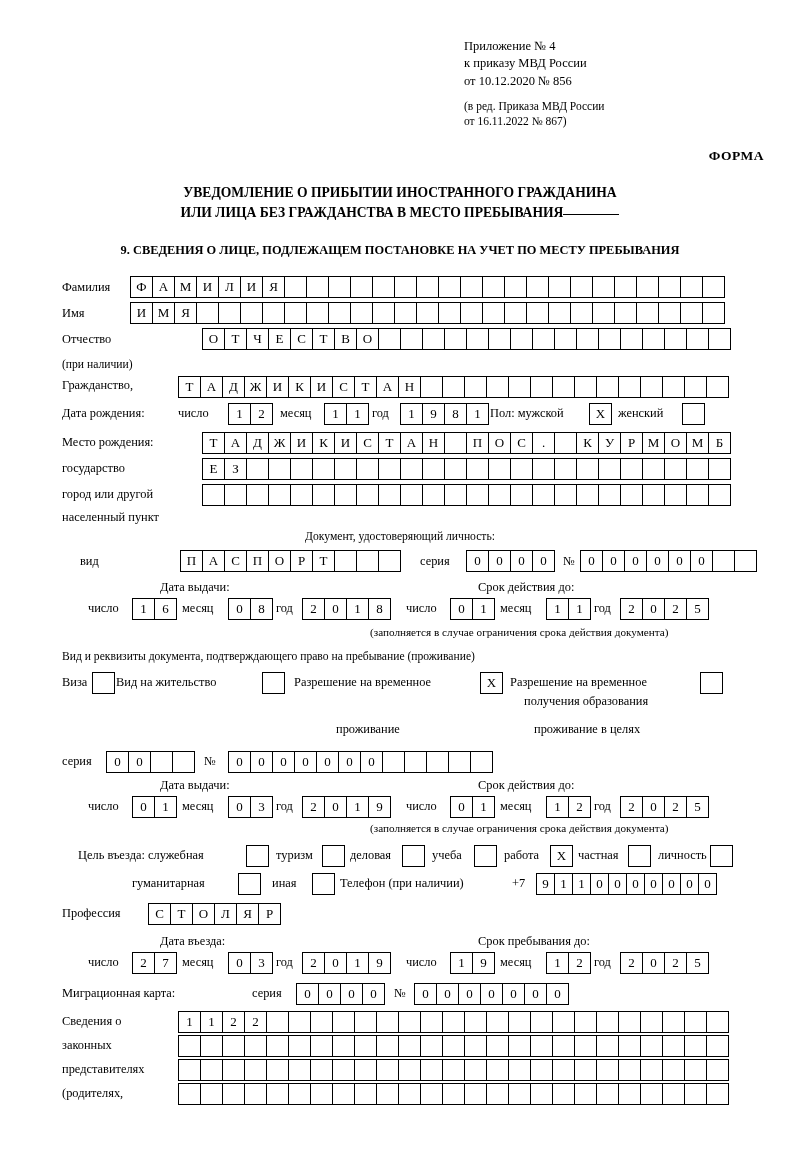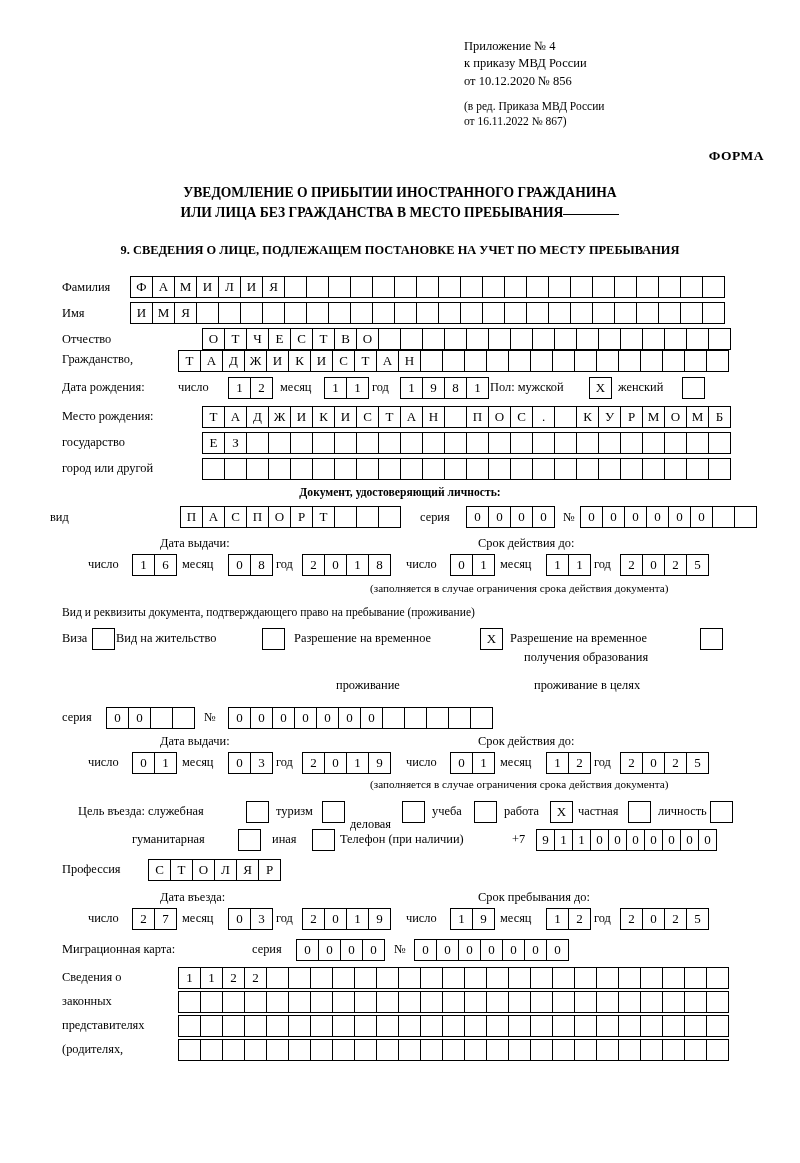"(при наличии)" div.row { html: none -> <div> <div>(при наличии)</div> </div> }
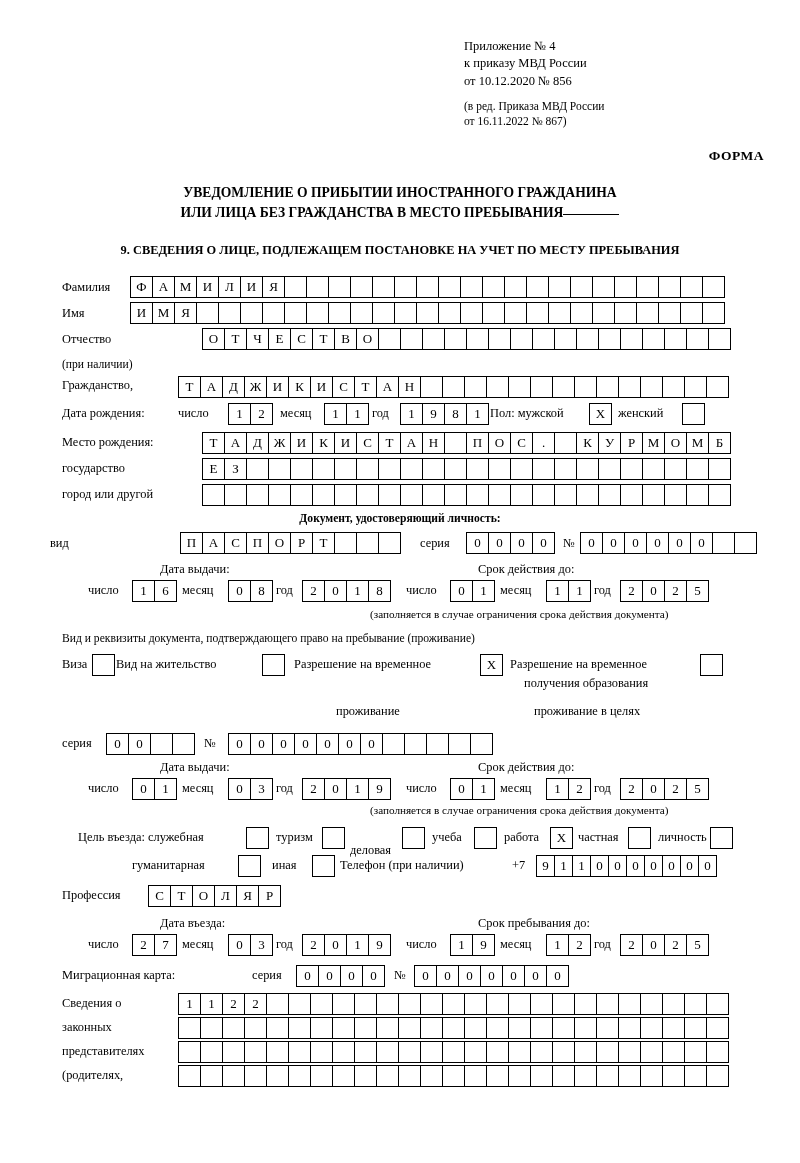"населенный пункт" div.row { html: none -> <div> <div>населенный пункт</div> </div> }
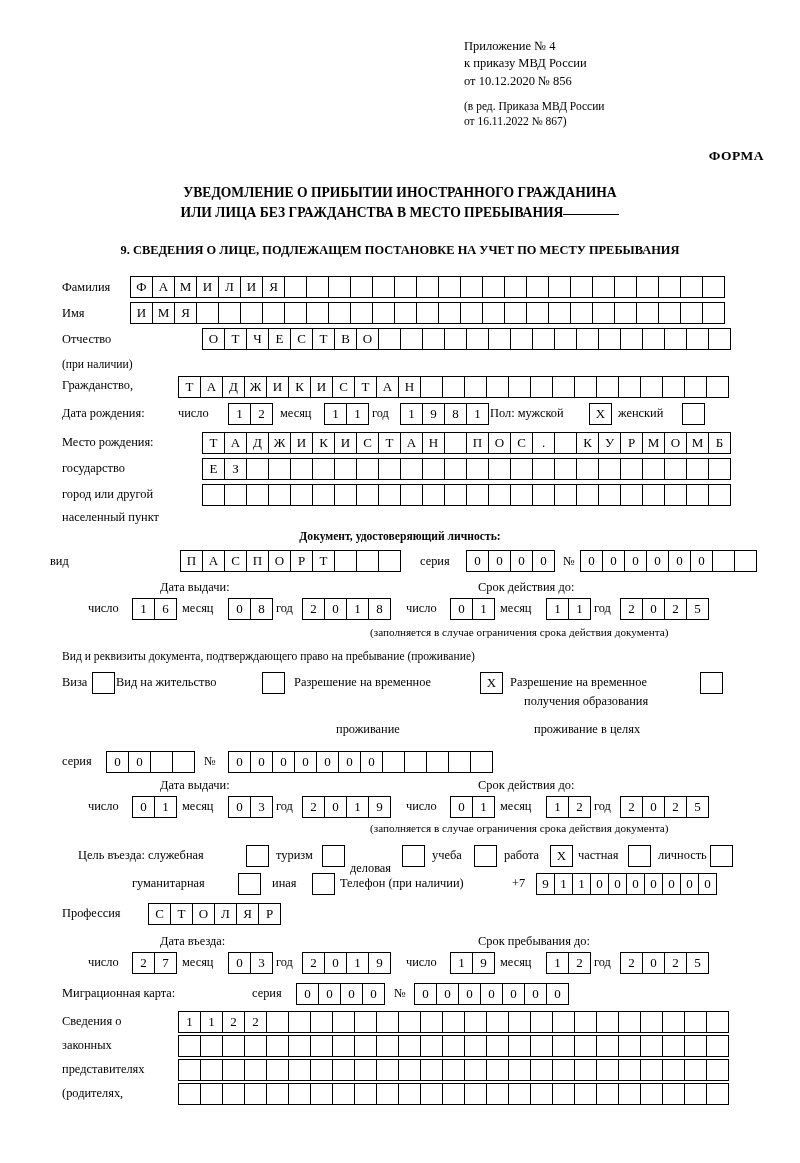"Документ, удостоверяющий личность:" .bold-center { font-weight: bold -> normal }
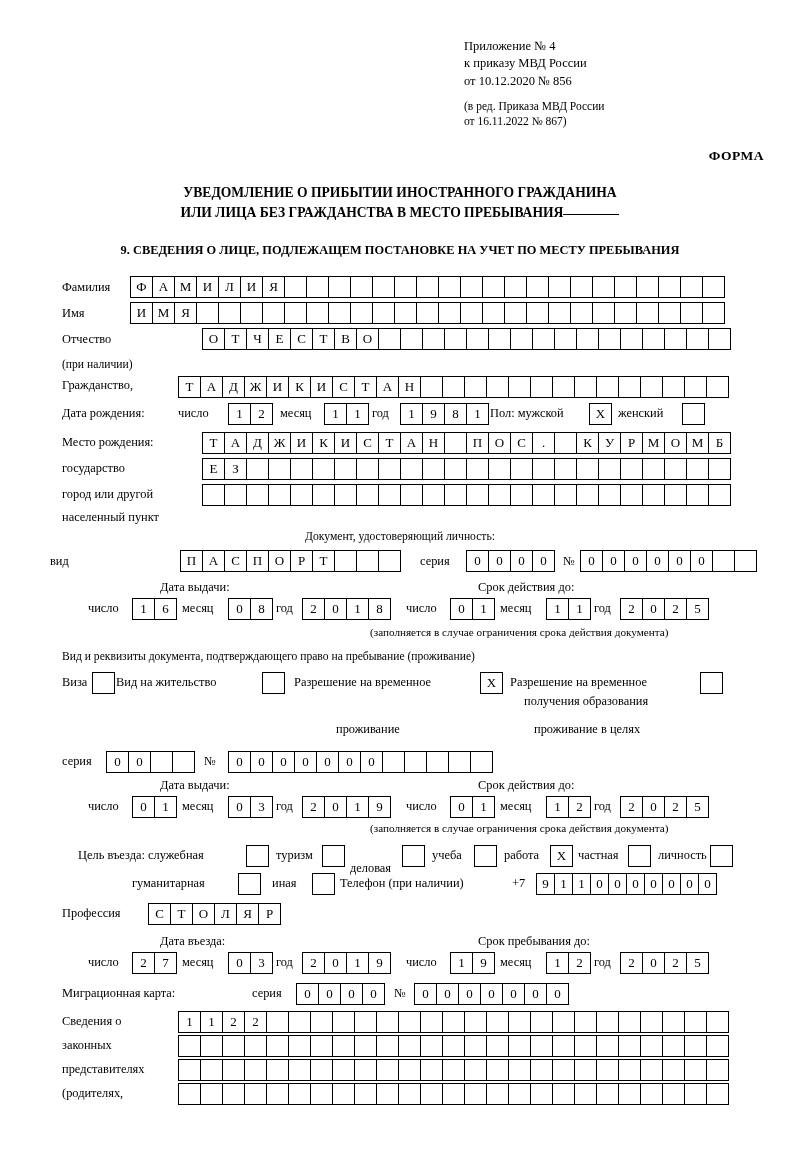"вид" div.lbl { left: 50px -> 80px }
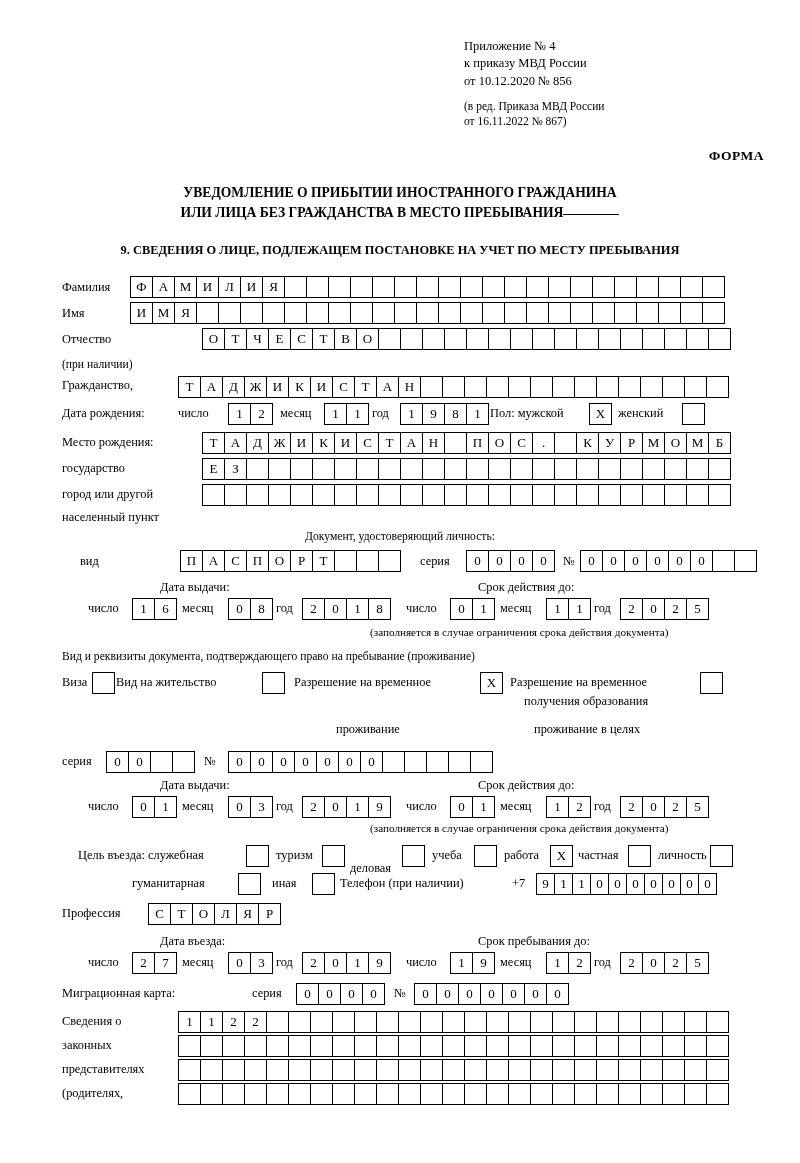"деловая" div.lbl { margin-top: 13px -> none }
